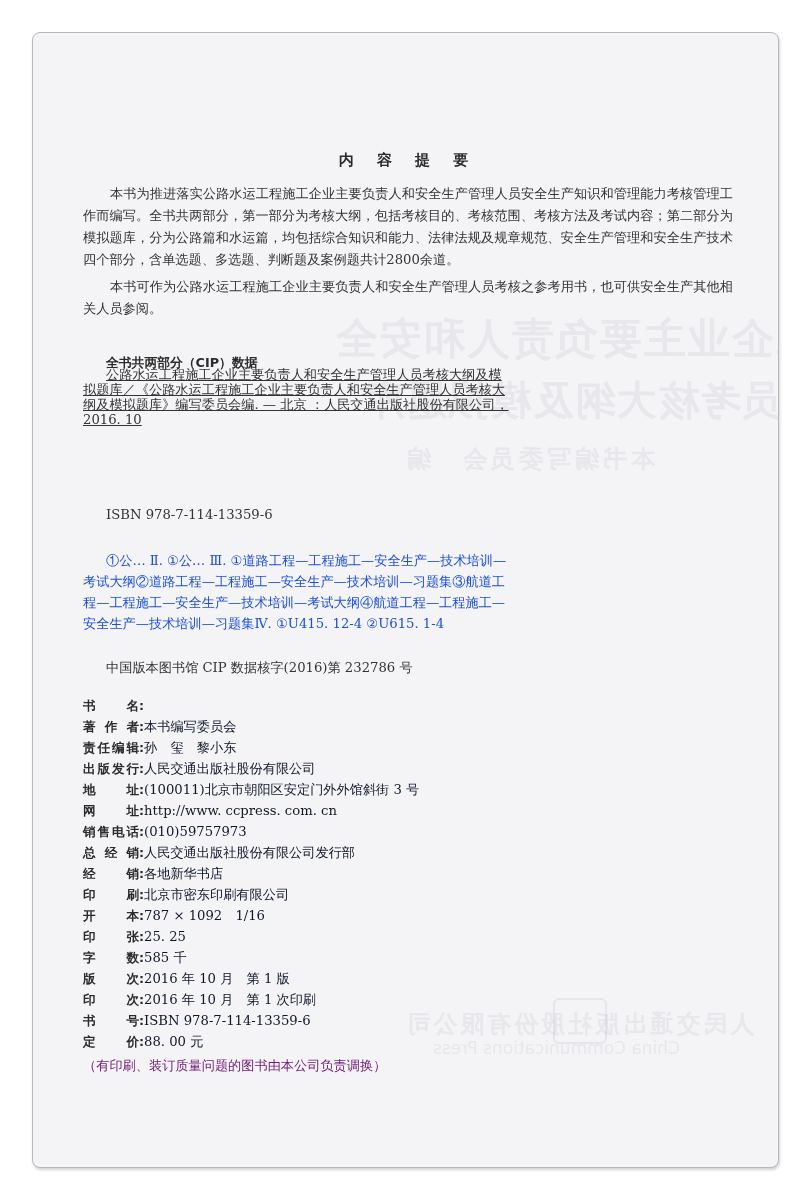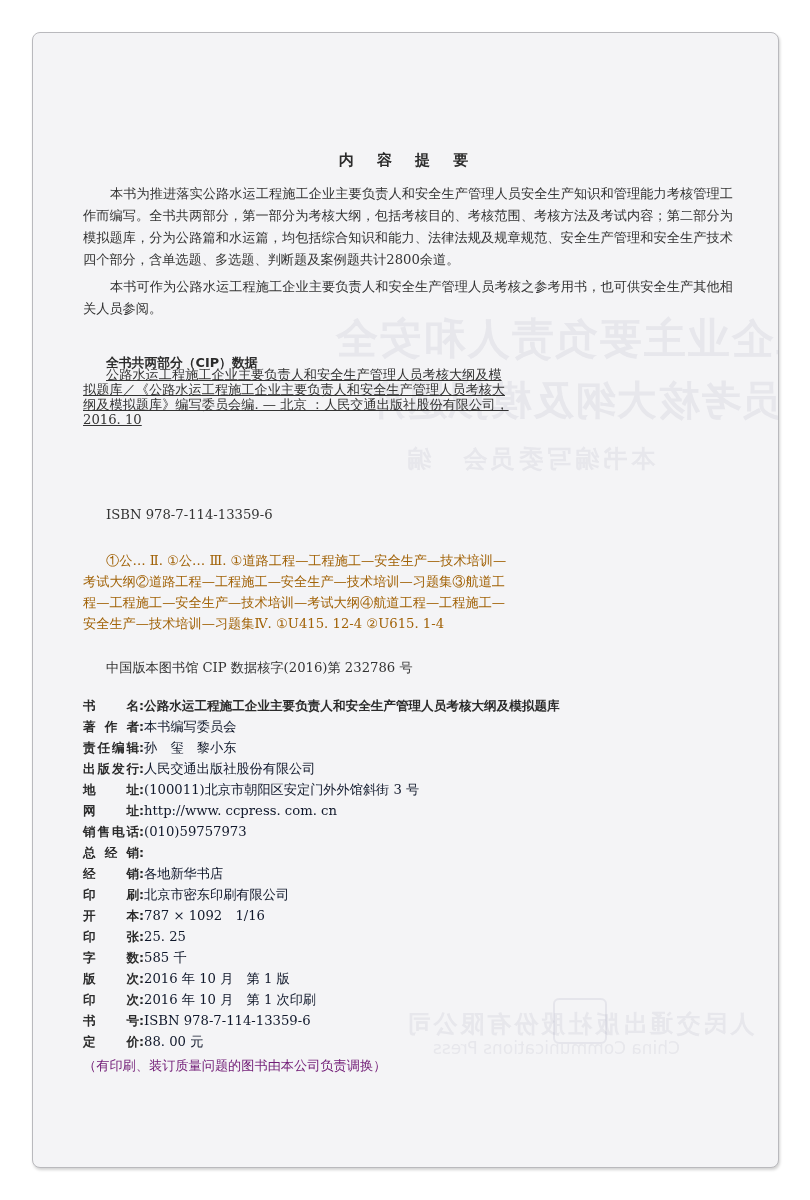"①公… Ⅱ. ①公… Ⅲ." .class-block { color: #a16207 -> #1d4ed8 }
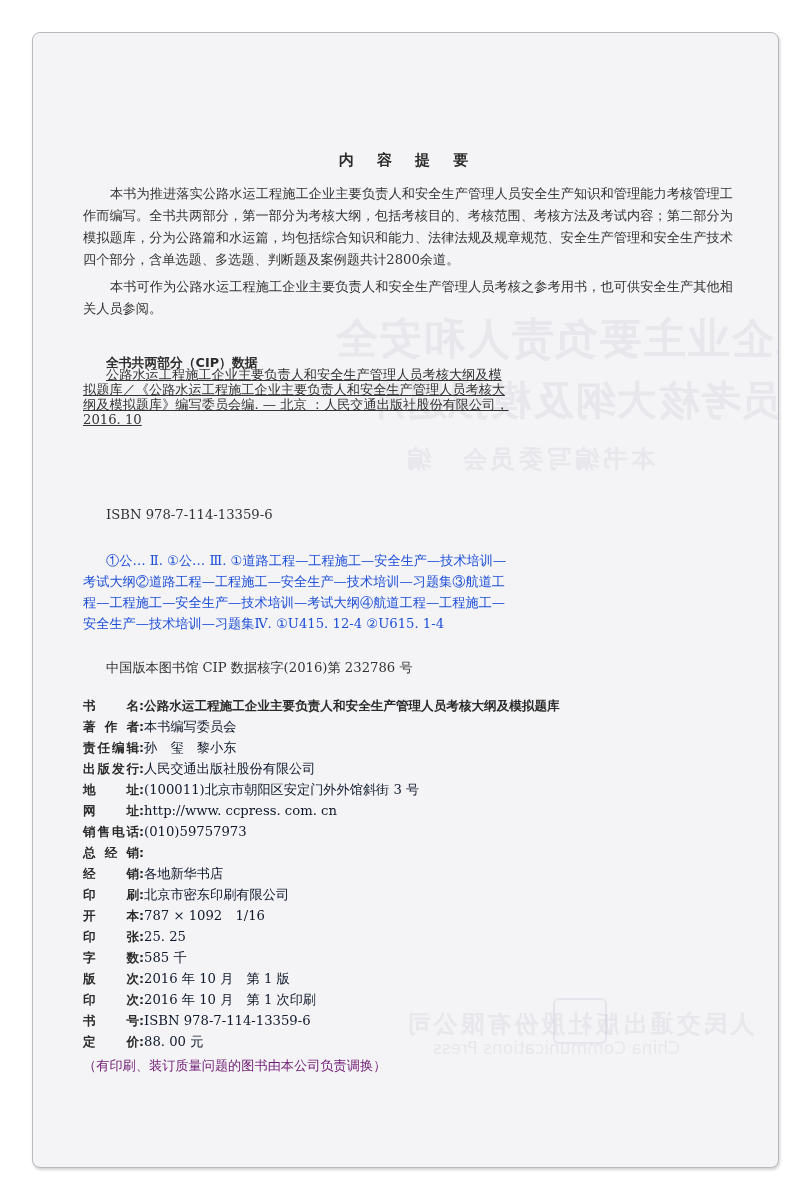"公路水运工程施工企业主要负责人和安全生产管理人员考核大纲及模拟题库" span.val { html: <span>公路水运工程施工企业主要负责人和安全生产管理人员考核大纲及模拟题库</span> -> none }
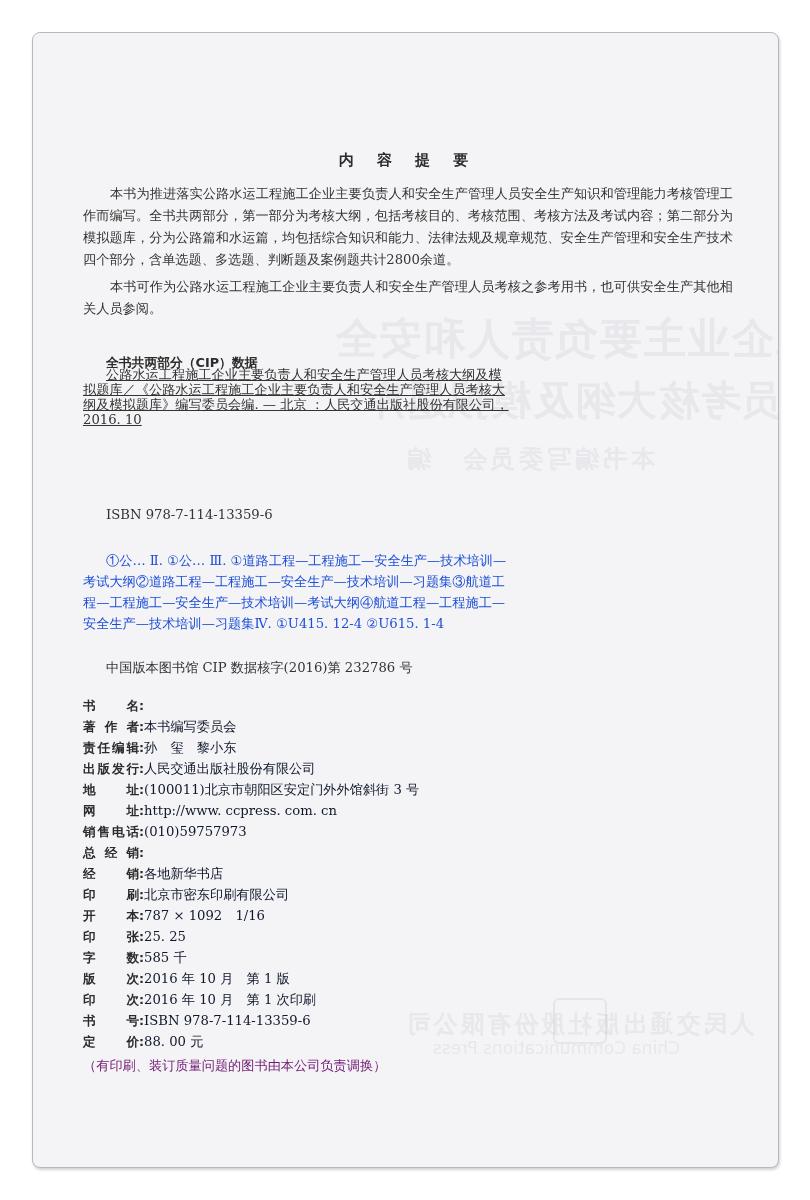"人民交通出版社股份有限公司发行部" span.val { html: none -> <span>人民交通出版社股份有限公司发行部</span> }
